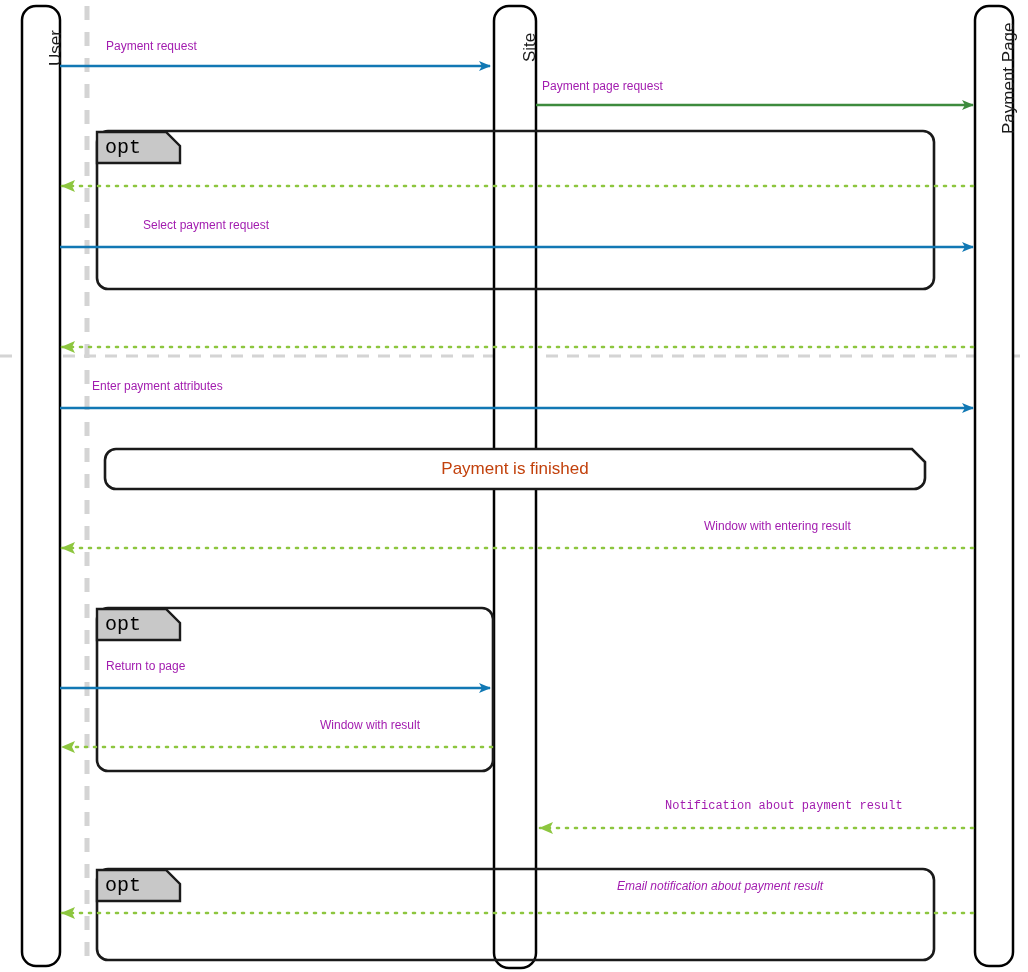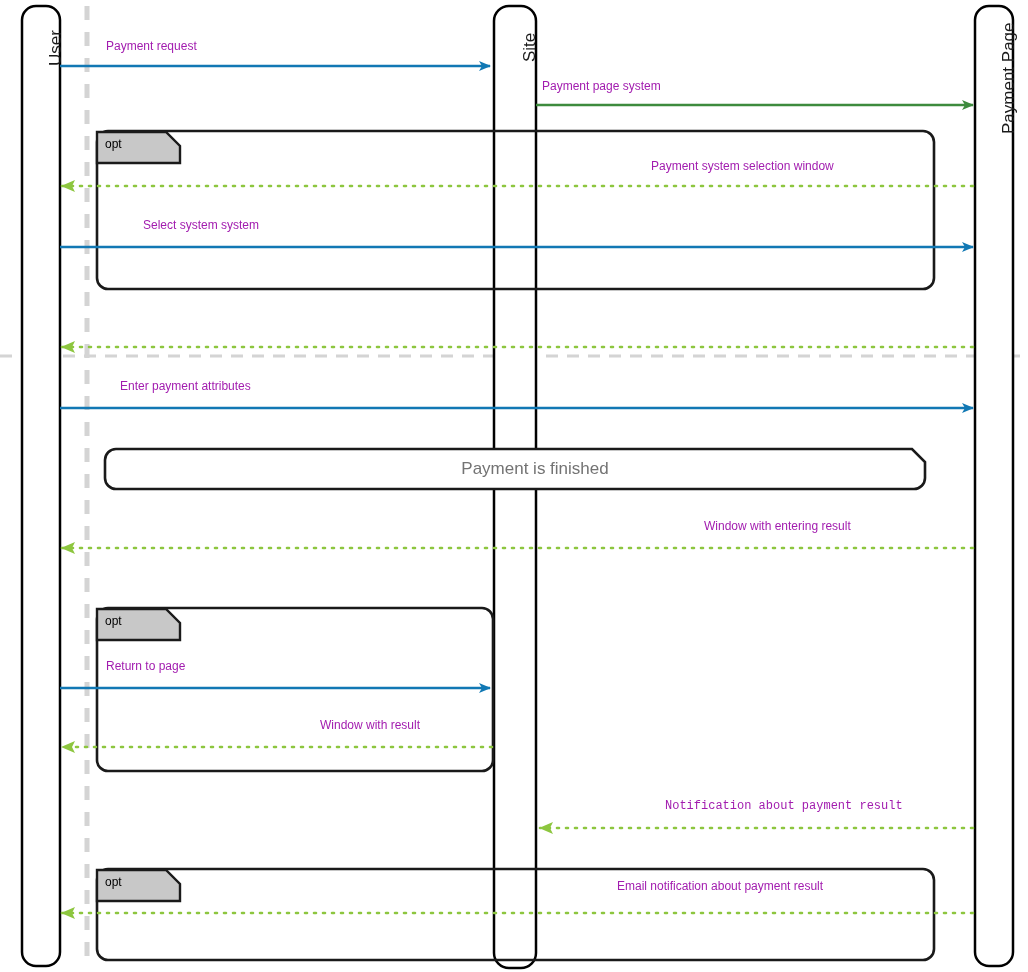"Payment page system" div.msg-label { text: system -> request }
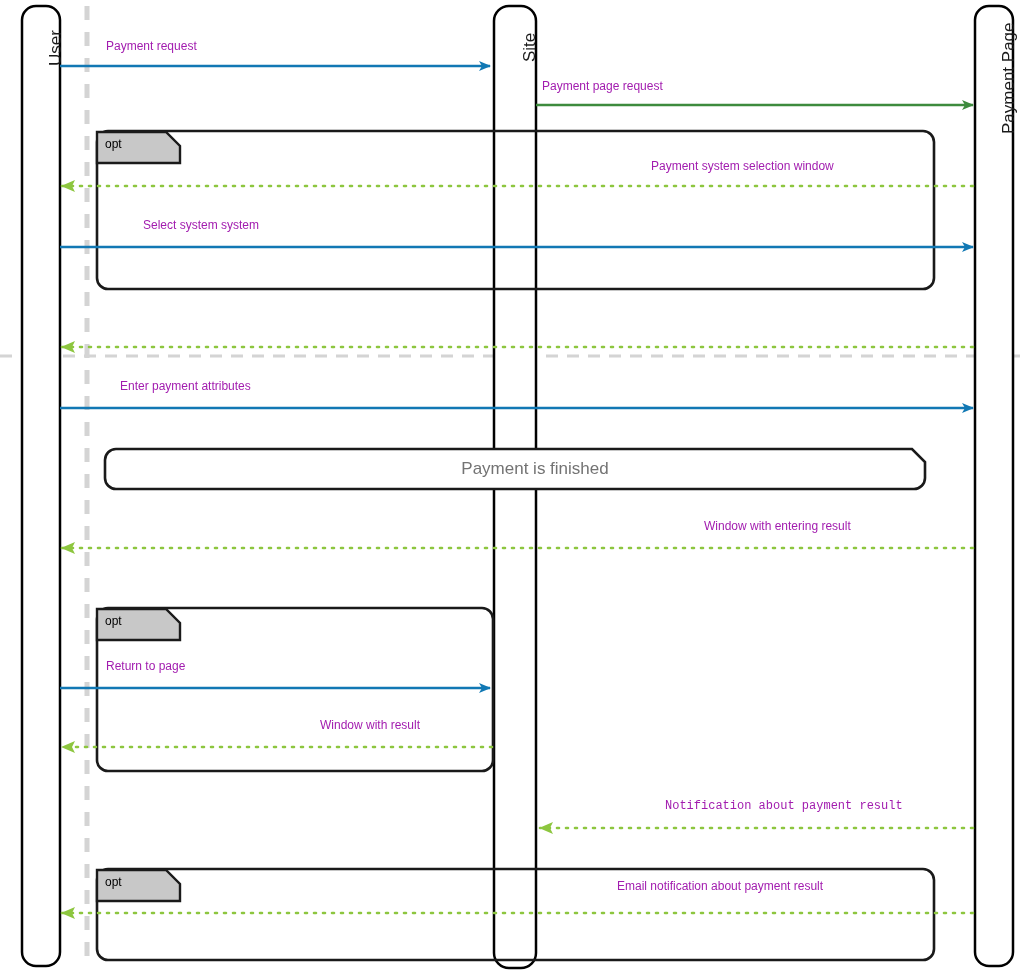"opt" .opt-label { font-family: Liberation Sans, sans-serif -> Liberation Mono, monospace; font-size: 12px -> 20px }
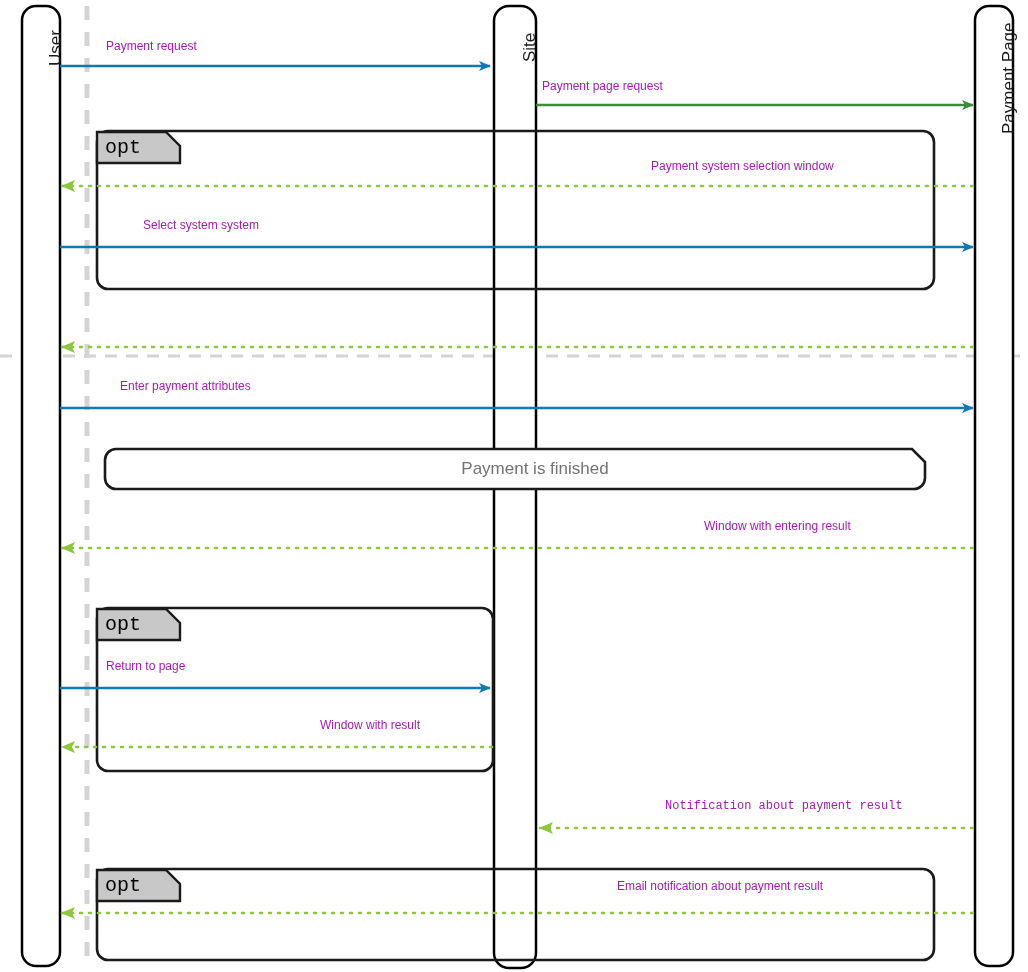"Payment system selection window" div.msg-label { html: <div>Payment system selection window</div> -> none }
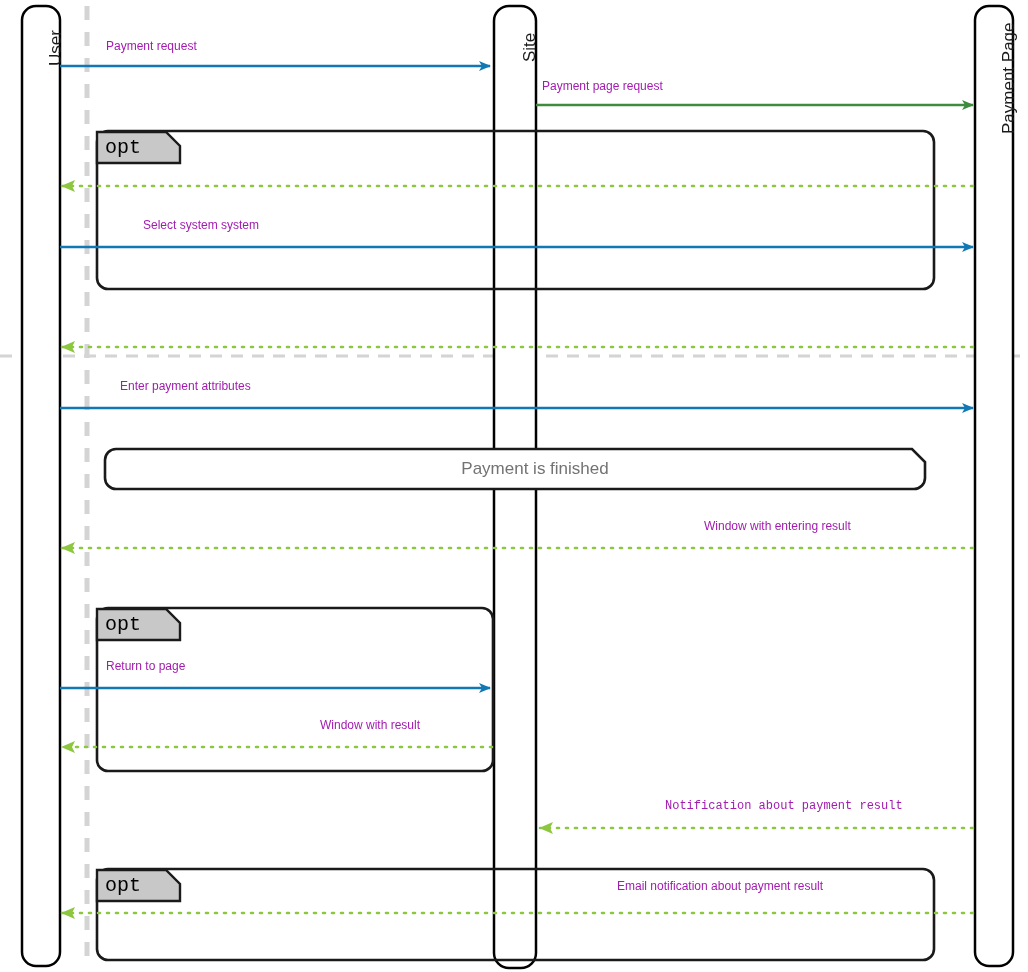"Select system system" div.msg-label { text: system system -> payment request }
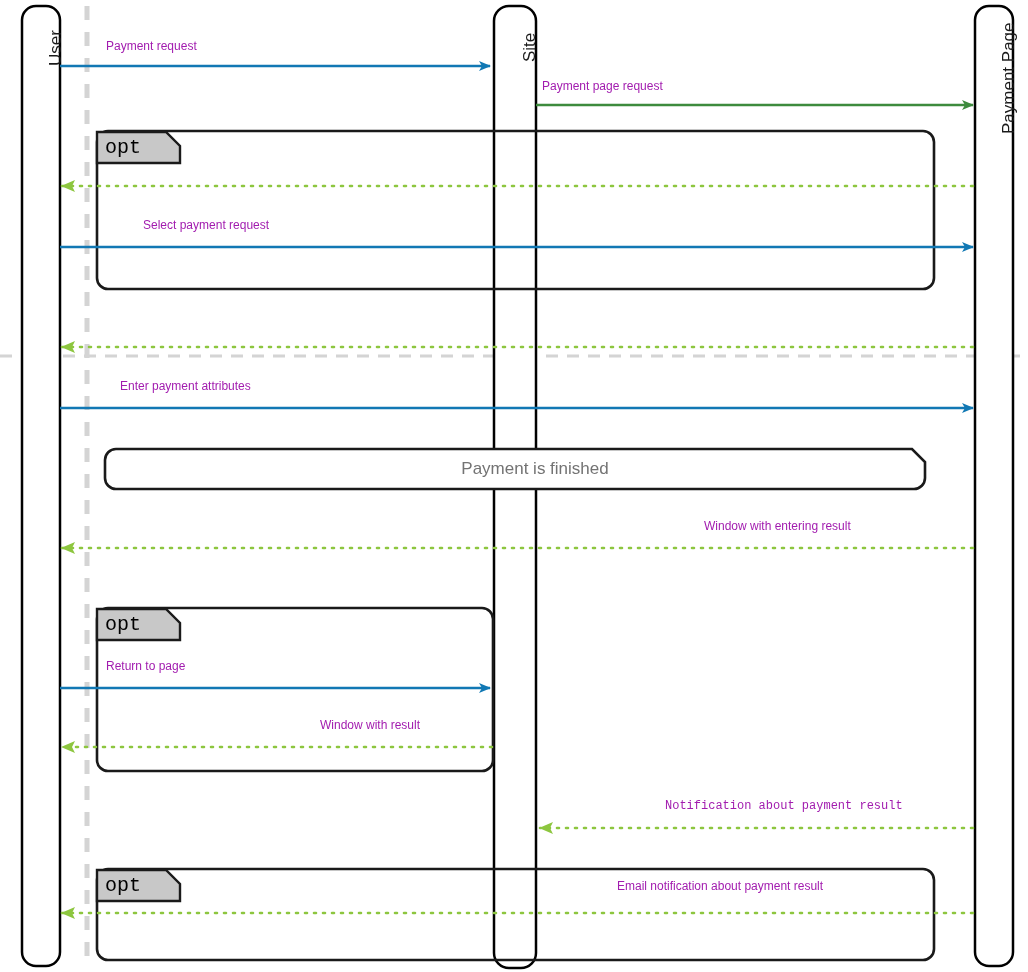"Enter payment attributes" div.msg-label { left: 120px -> 92px }
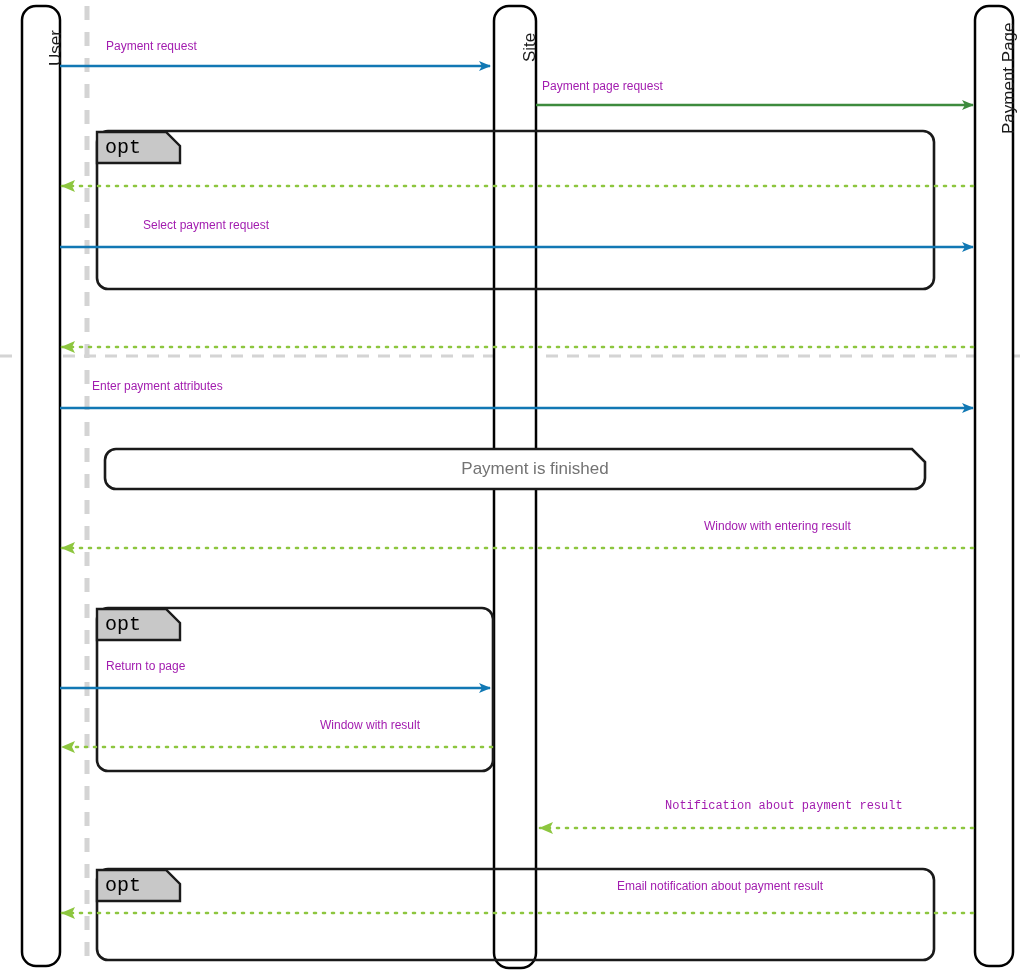"Payment is finished" .note-label { color: #737373 -> #c2410c; margin-left: 20px -> none }
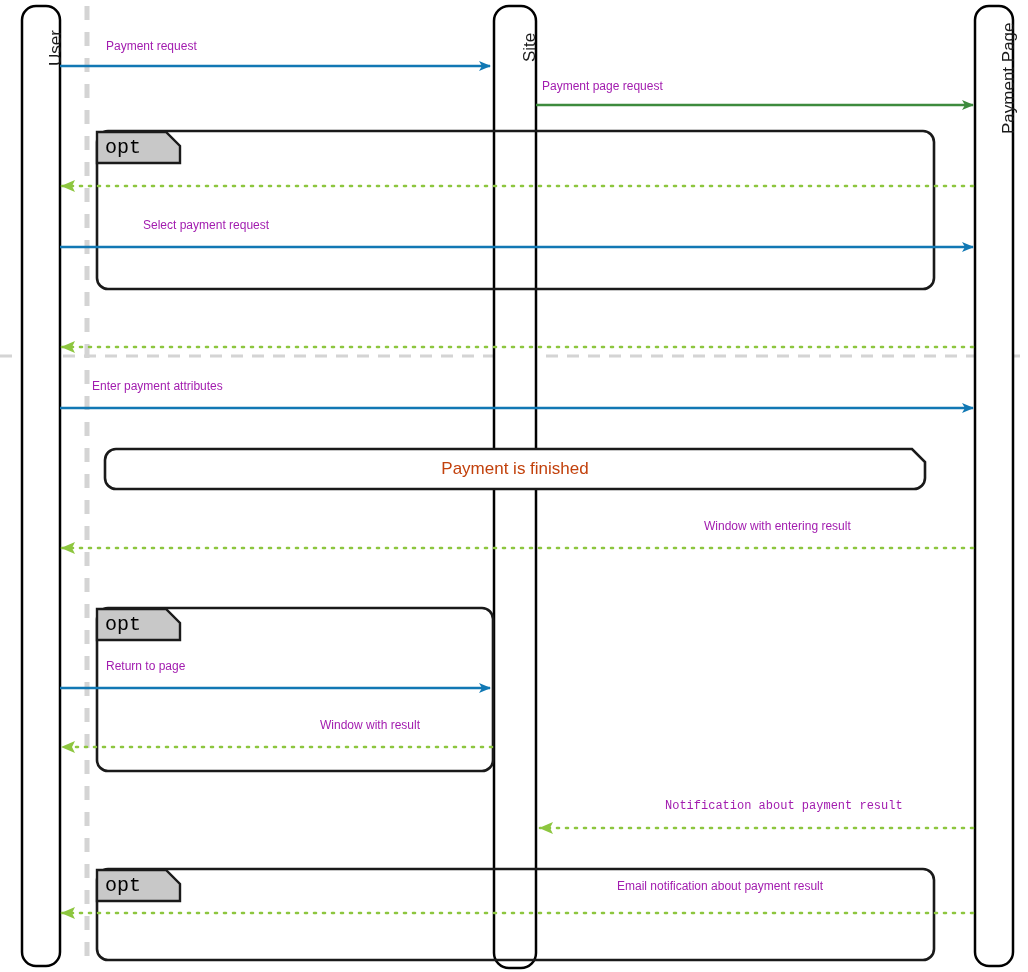"Email notification about payment result" div.msg-label { font-style: none -> italic }
